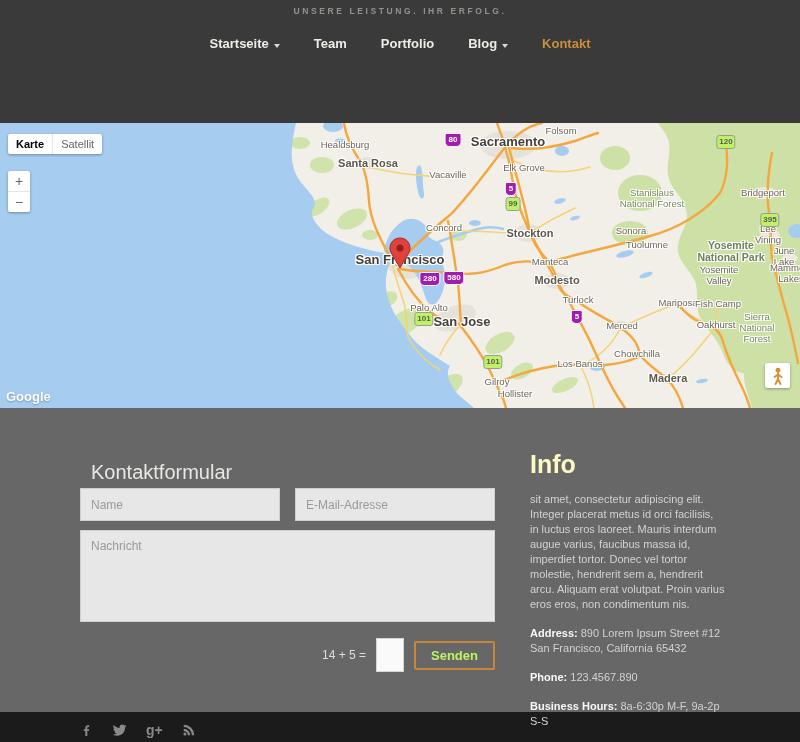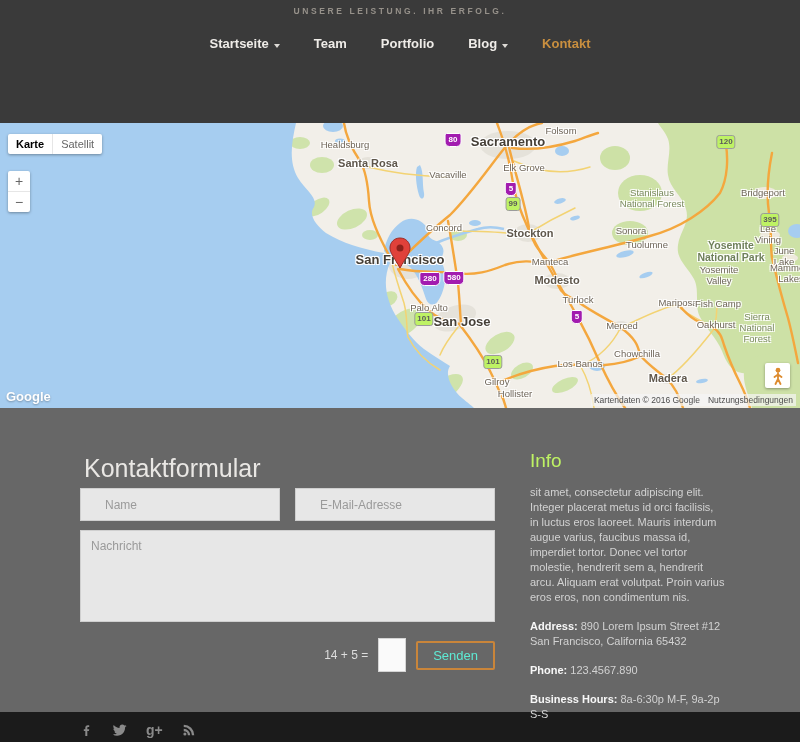"Kartendaten © 2016 Google" div.attribution { html: <div> <span>Kartendaten © 2016 Google</span><a>Nutzungsbedingungen</a> </div> -> none }
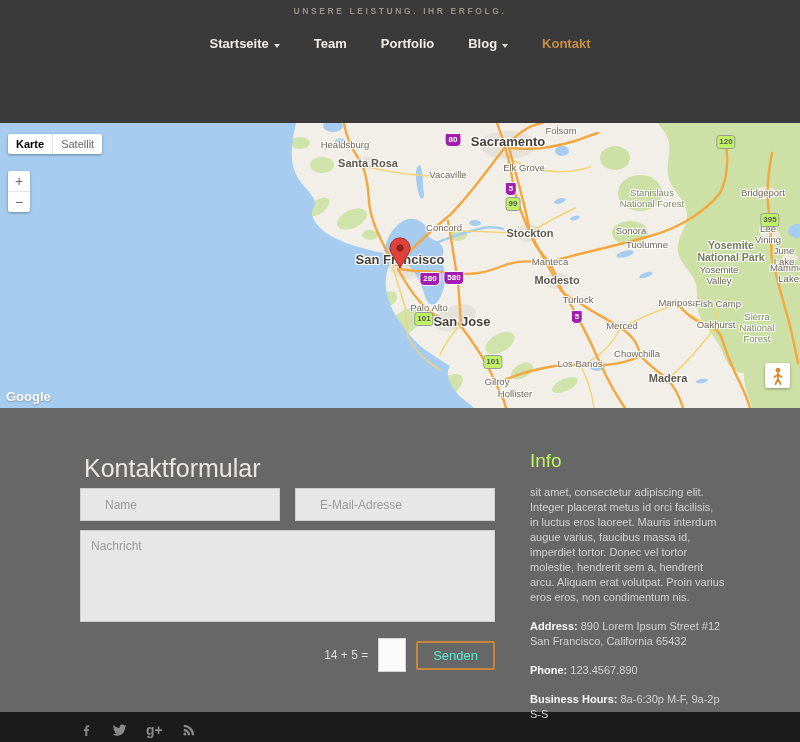"Kontaktformular" .sec-title { font-size: 25px -> 20px; margin: 4px -> 11px }
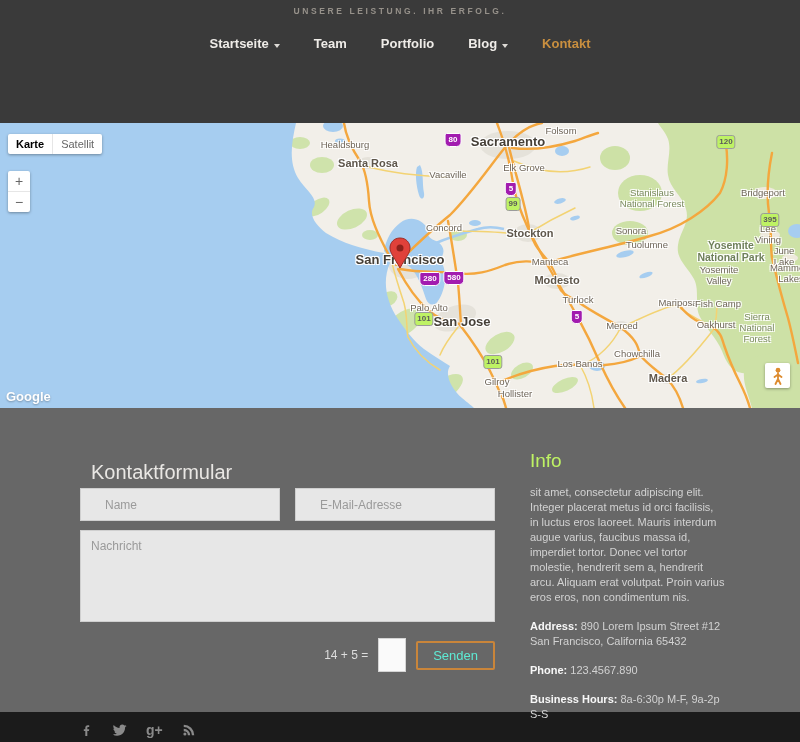"Info" .info-title { color: #bef264 -> #fef9c3; font-size: 19px -> 25px; font-weight: normal -> bold }
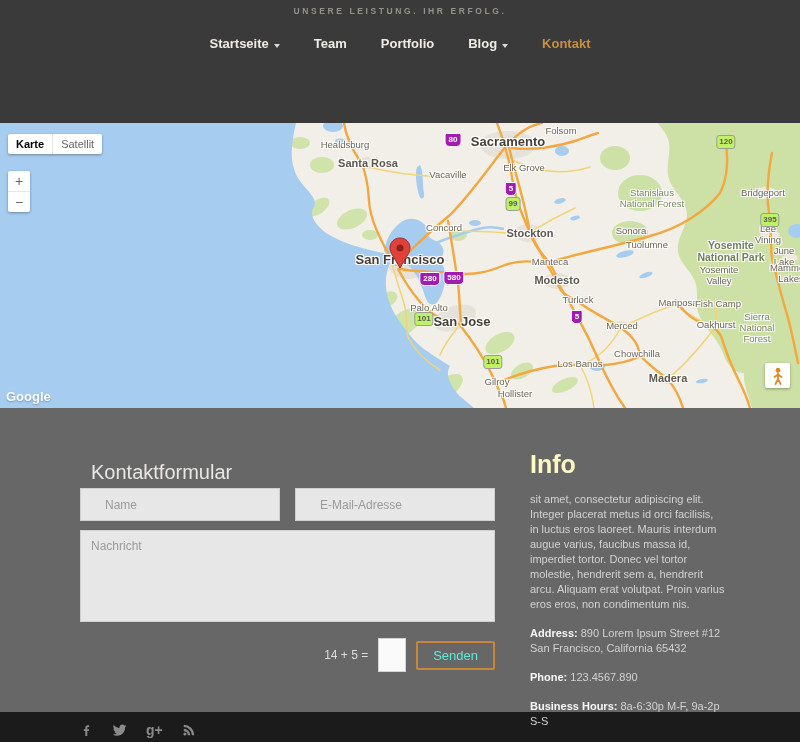"Name" .tf { padding: 0 24px -> 0 10px }
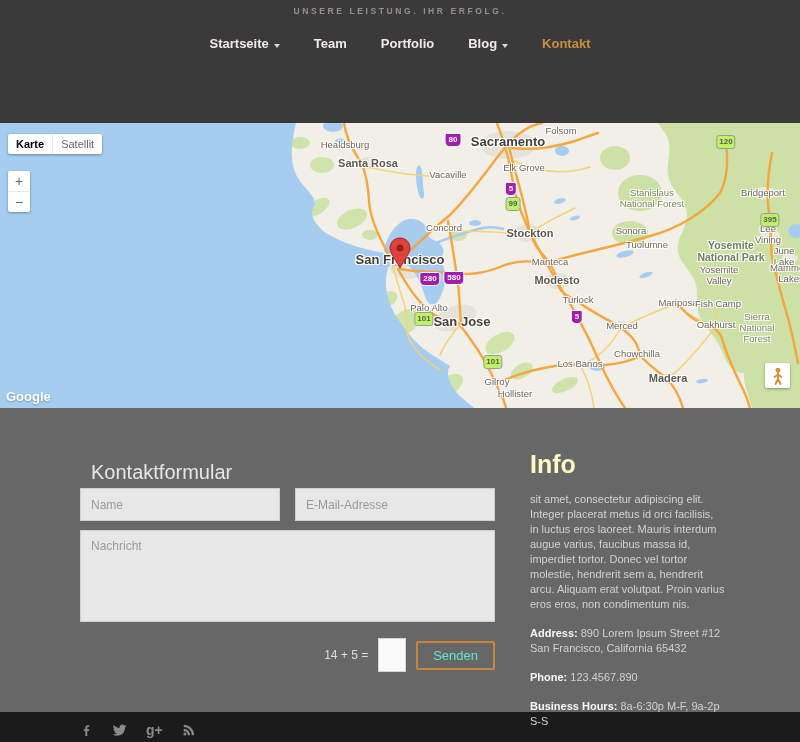"Senden" .send-btn { color: #5eead4 -> #bef264; font-weight: none -> bold }
